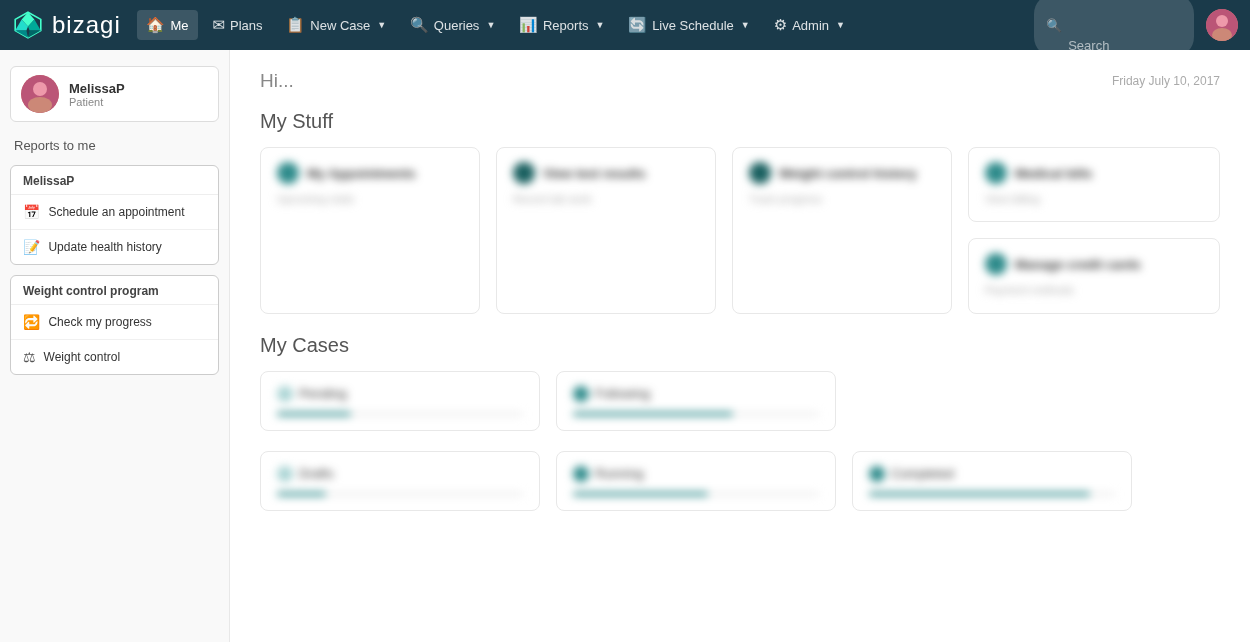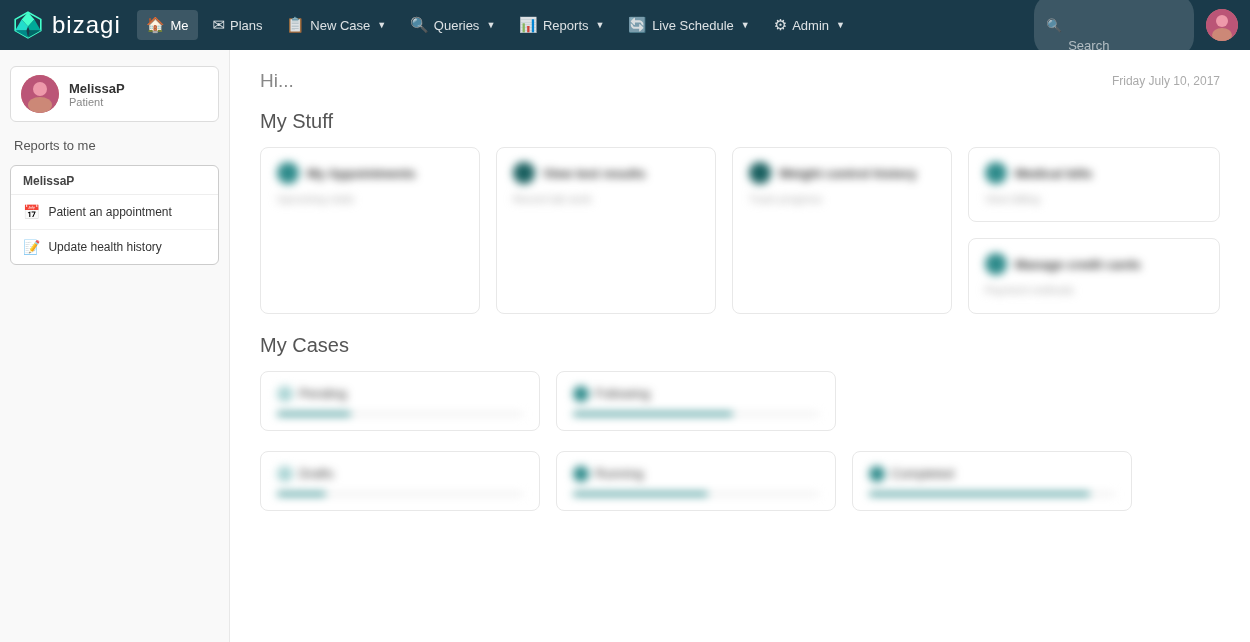"Patient an appointment" span { text: Patient -> Schedule }
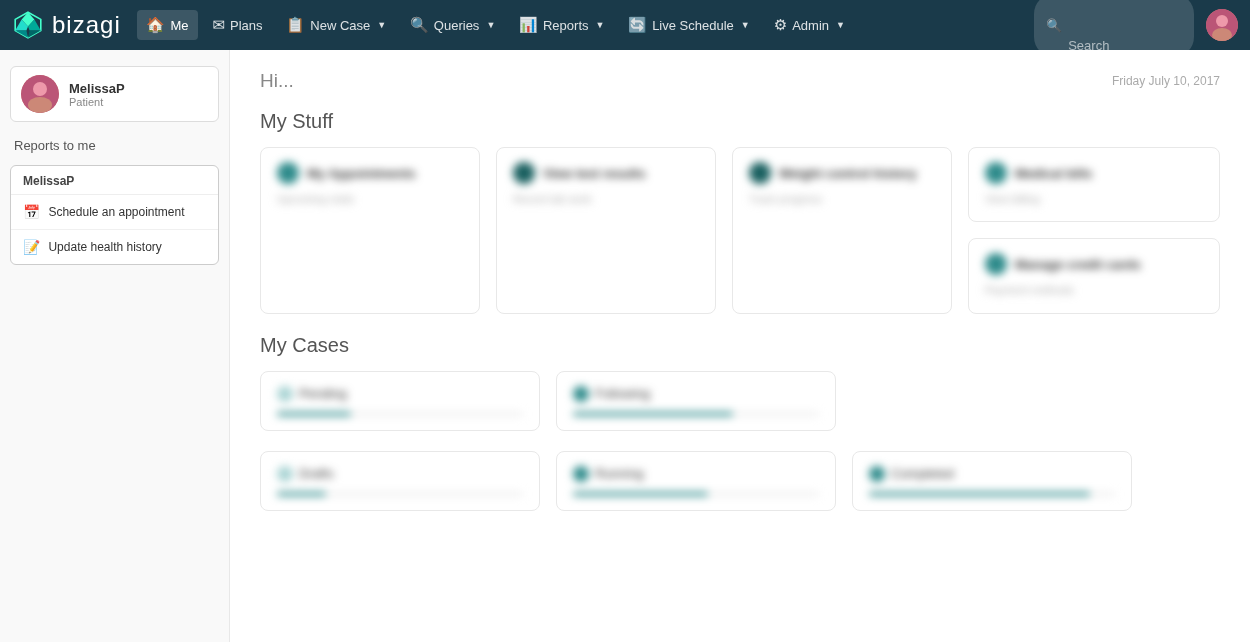"Weight control program" div.sidebar-section { html: none -> <div> <div>Weight control program</div> <div> <span>🔁</span> <span>Check my progress</span> </div> <div> <span>⚖</span> <span>Weight control</span> </div> </div> }
